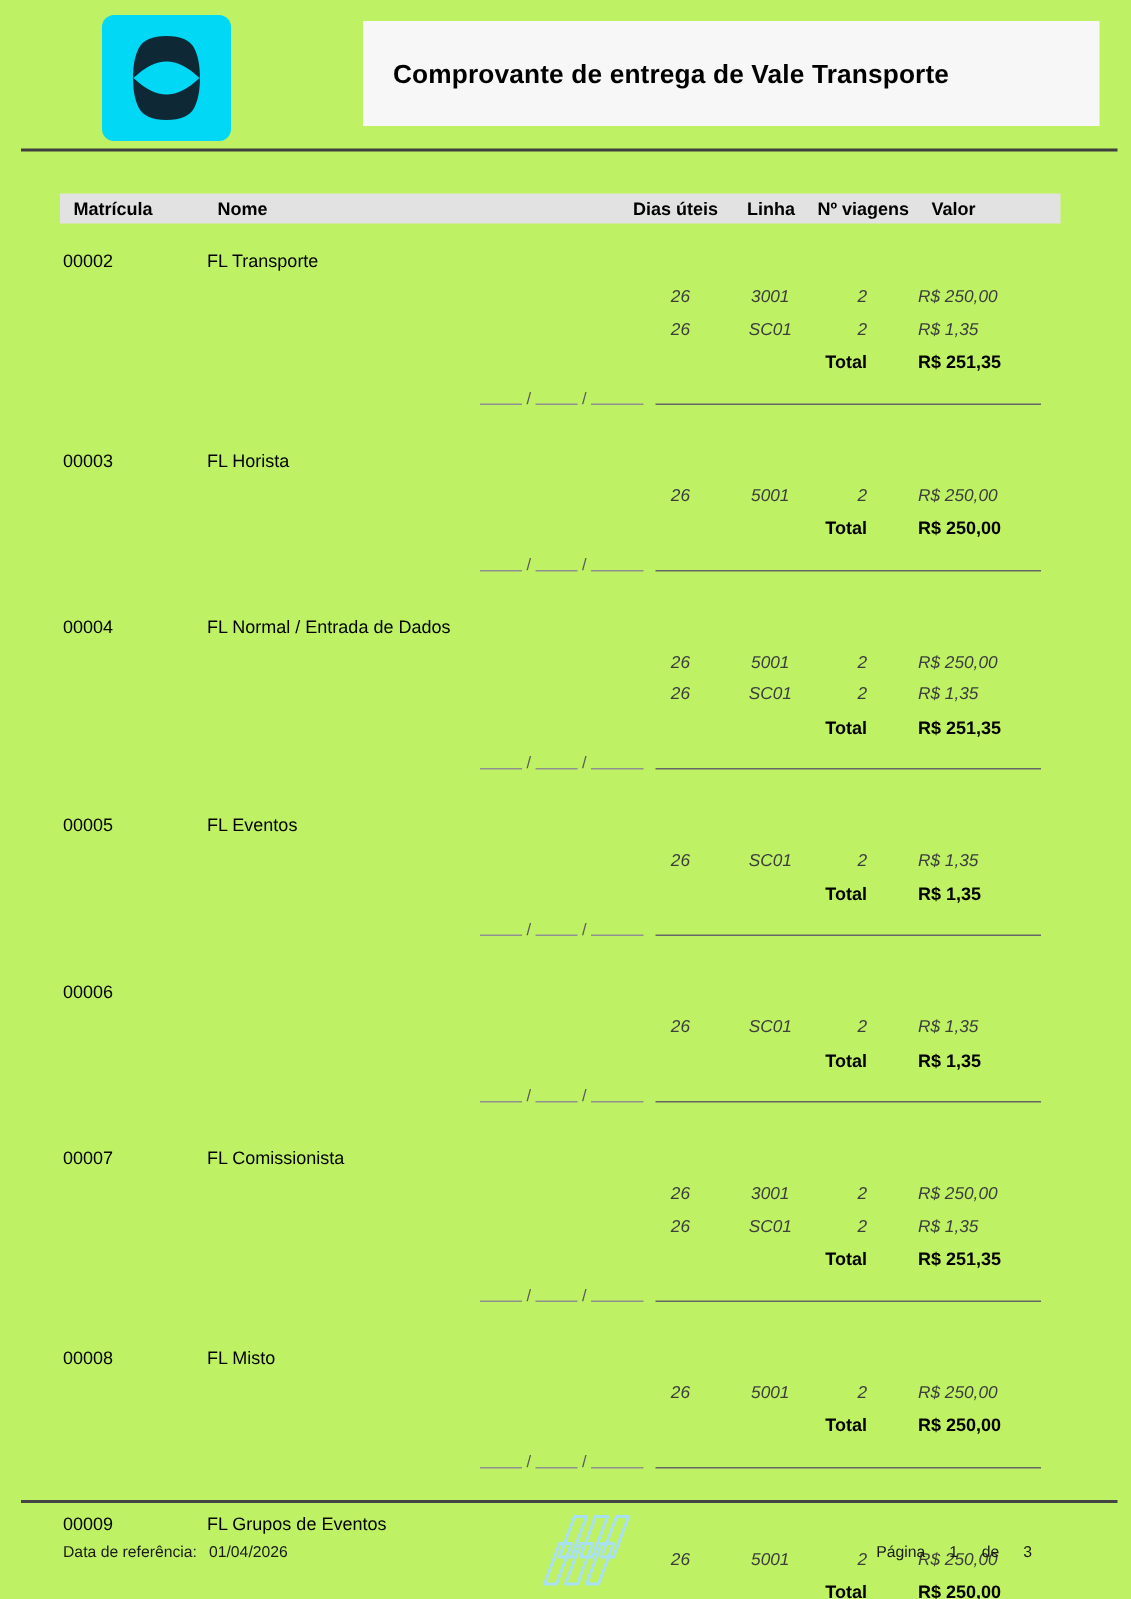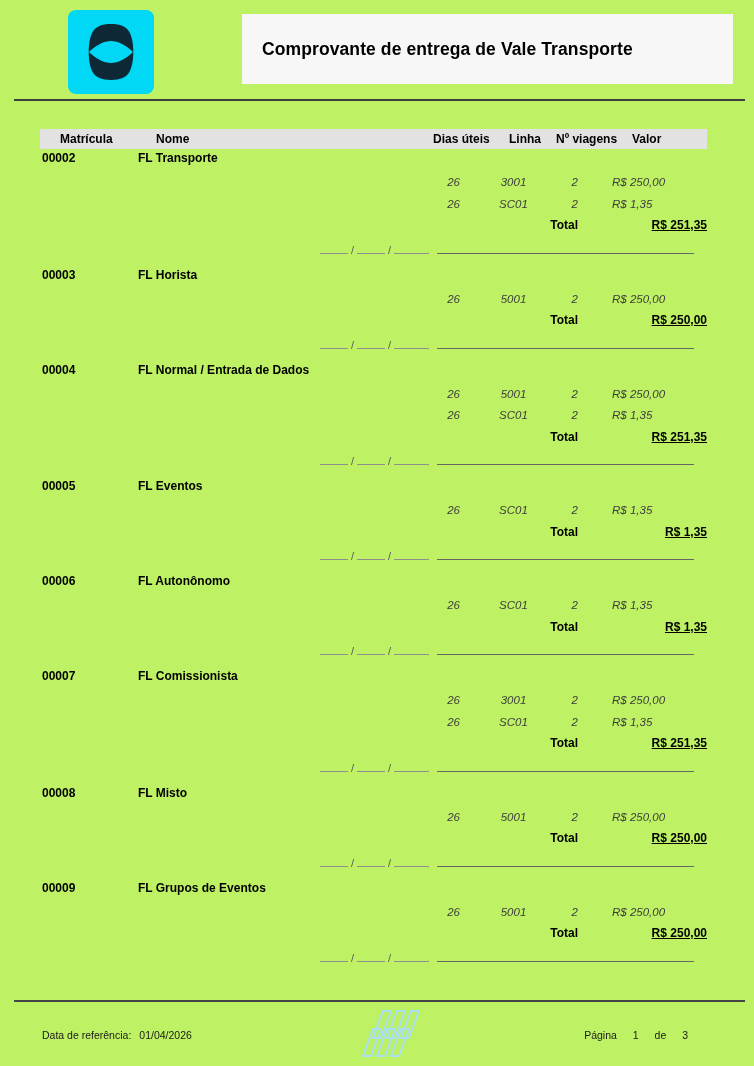"Matrícula" .thead span { padding-left: 20px -> 9px }
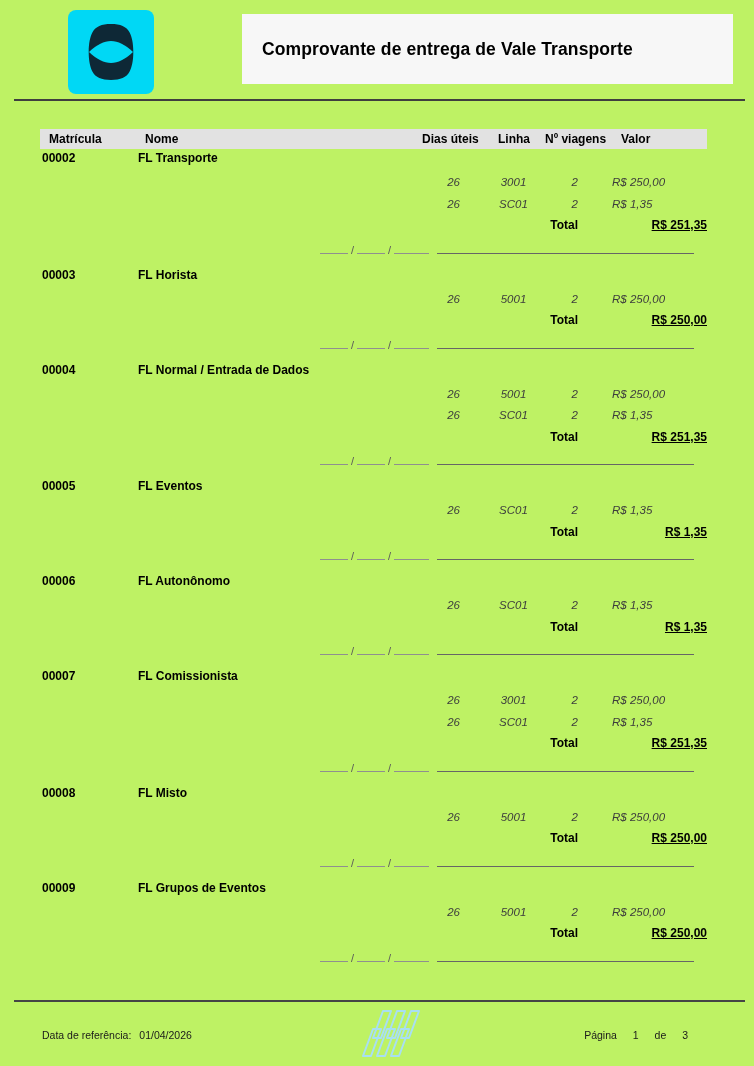"00002" .name-row { font-weight: bold -> normal; margin-top: none -> 16px }
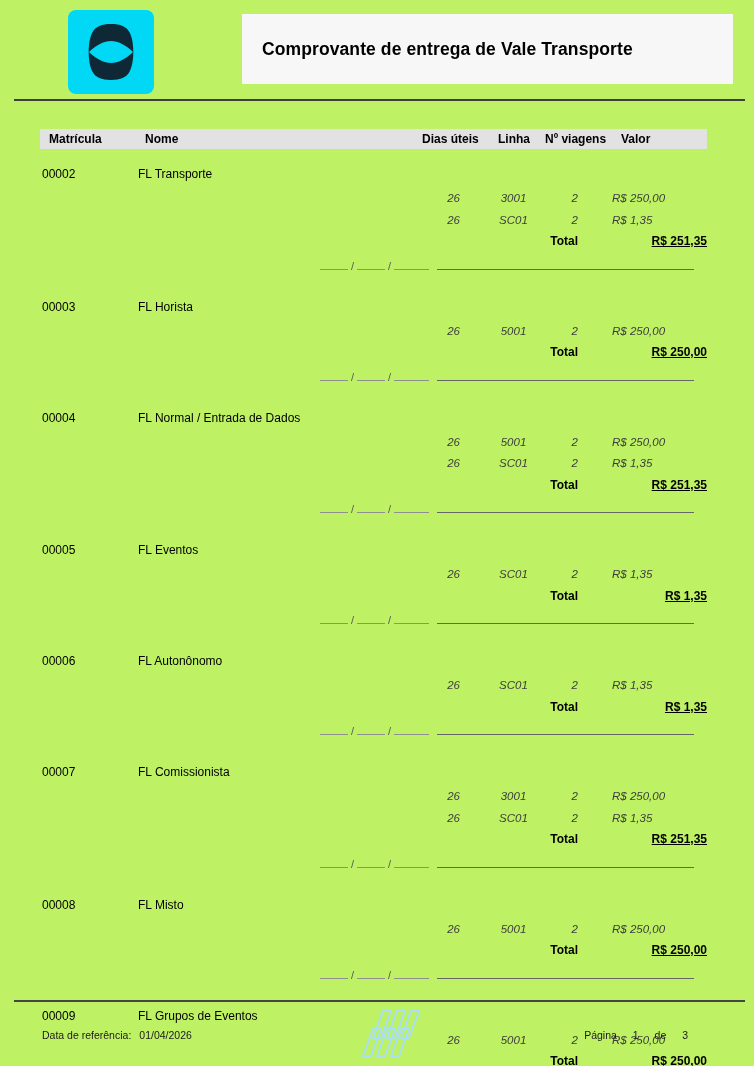"R$ 251,35" .total-row .total-value { text-align: right -> left; text-decoration: underline -> none }
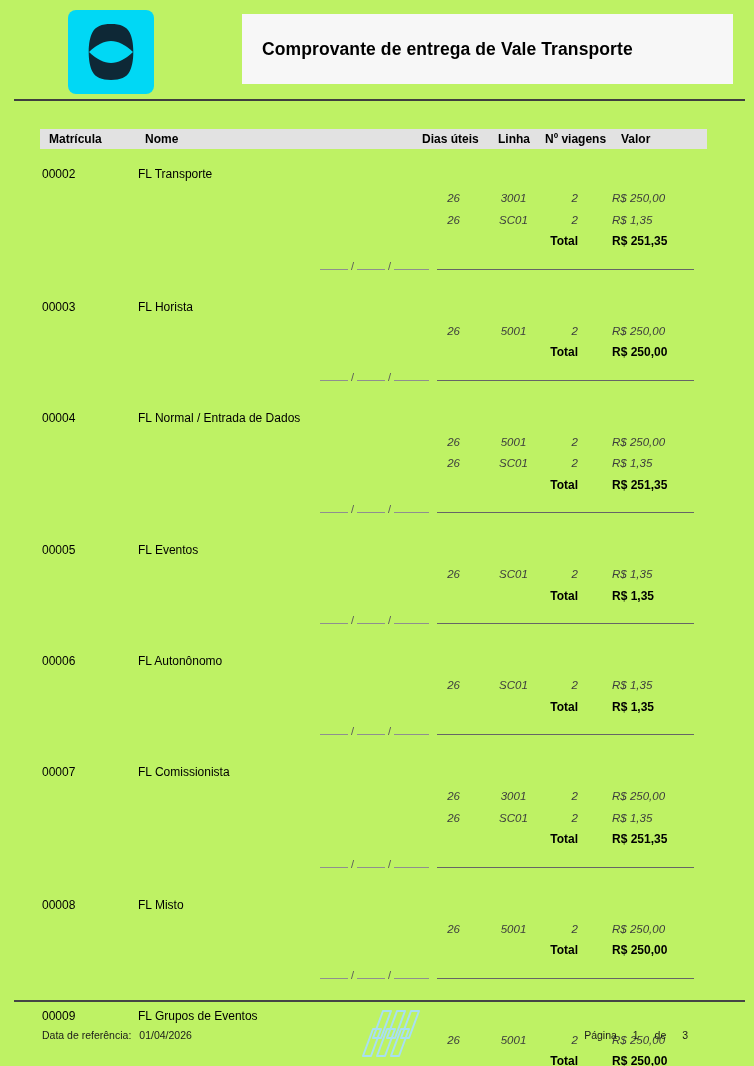"FL Autonônomo" span.cell { html: <span>FL Autonônomo</span> -> none }
